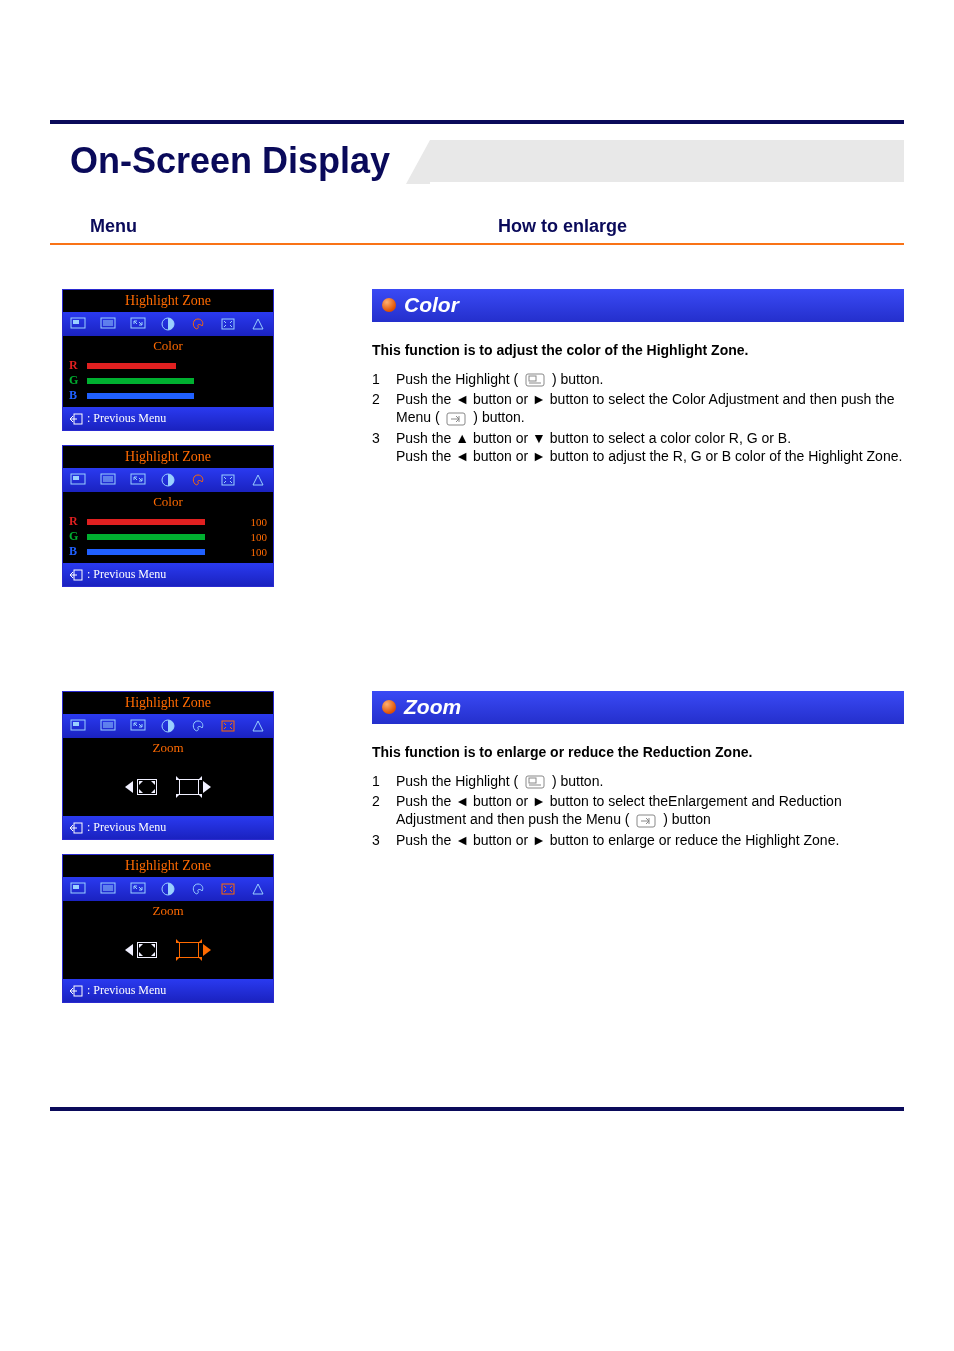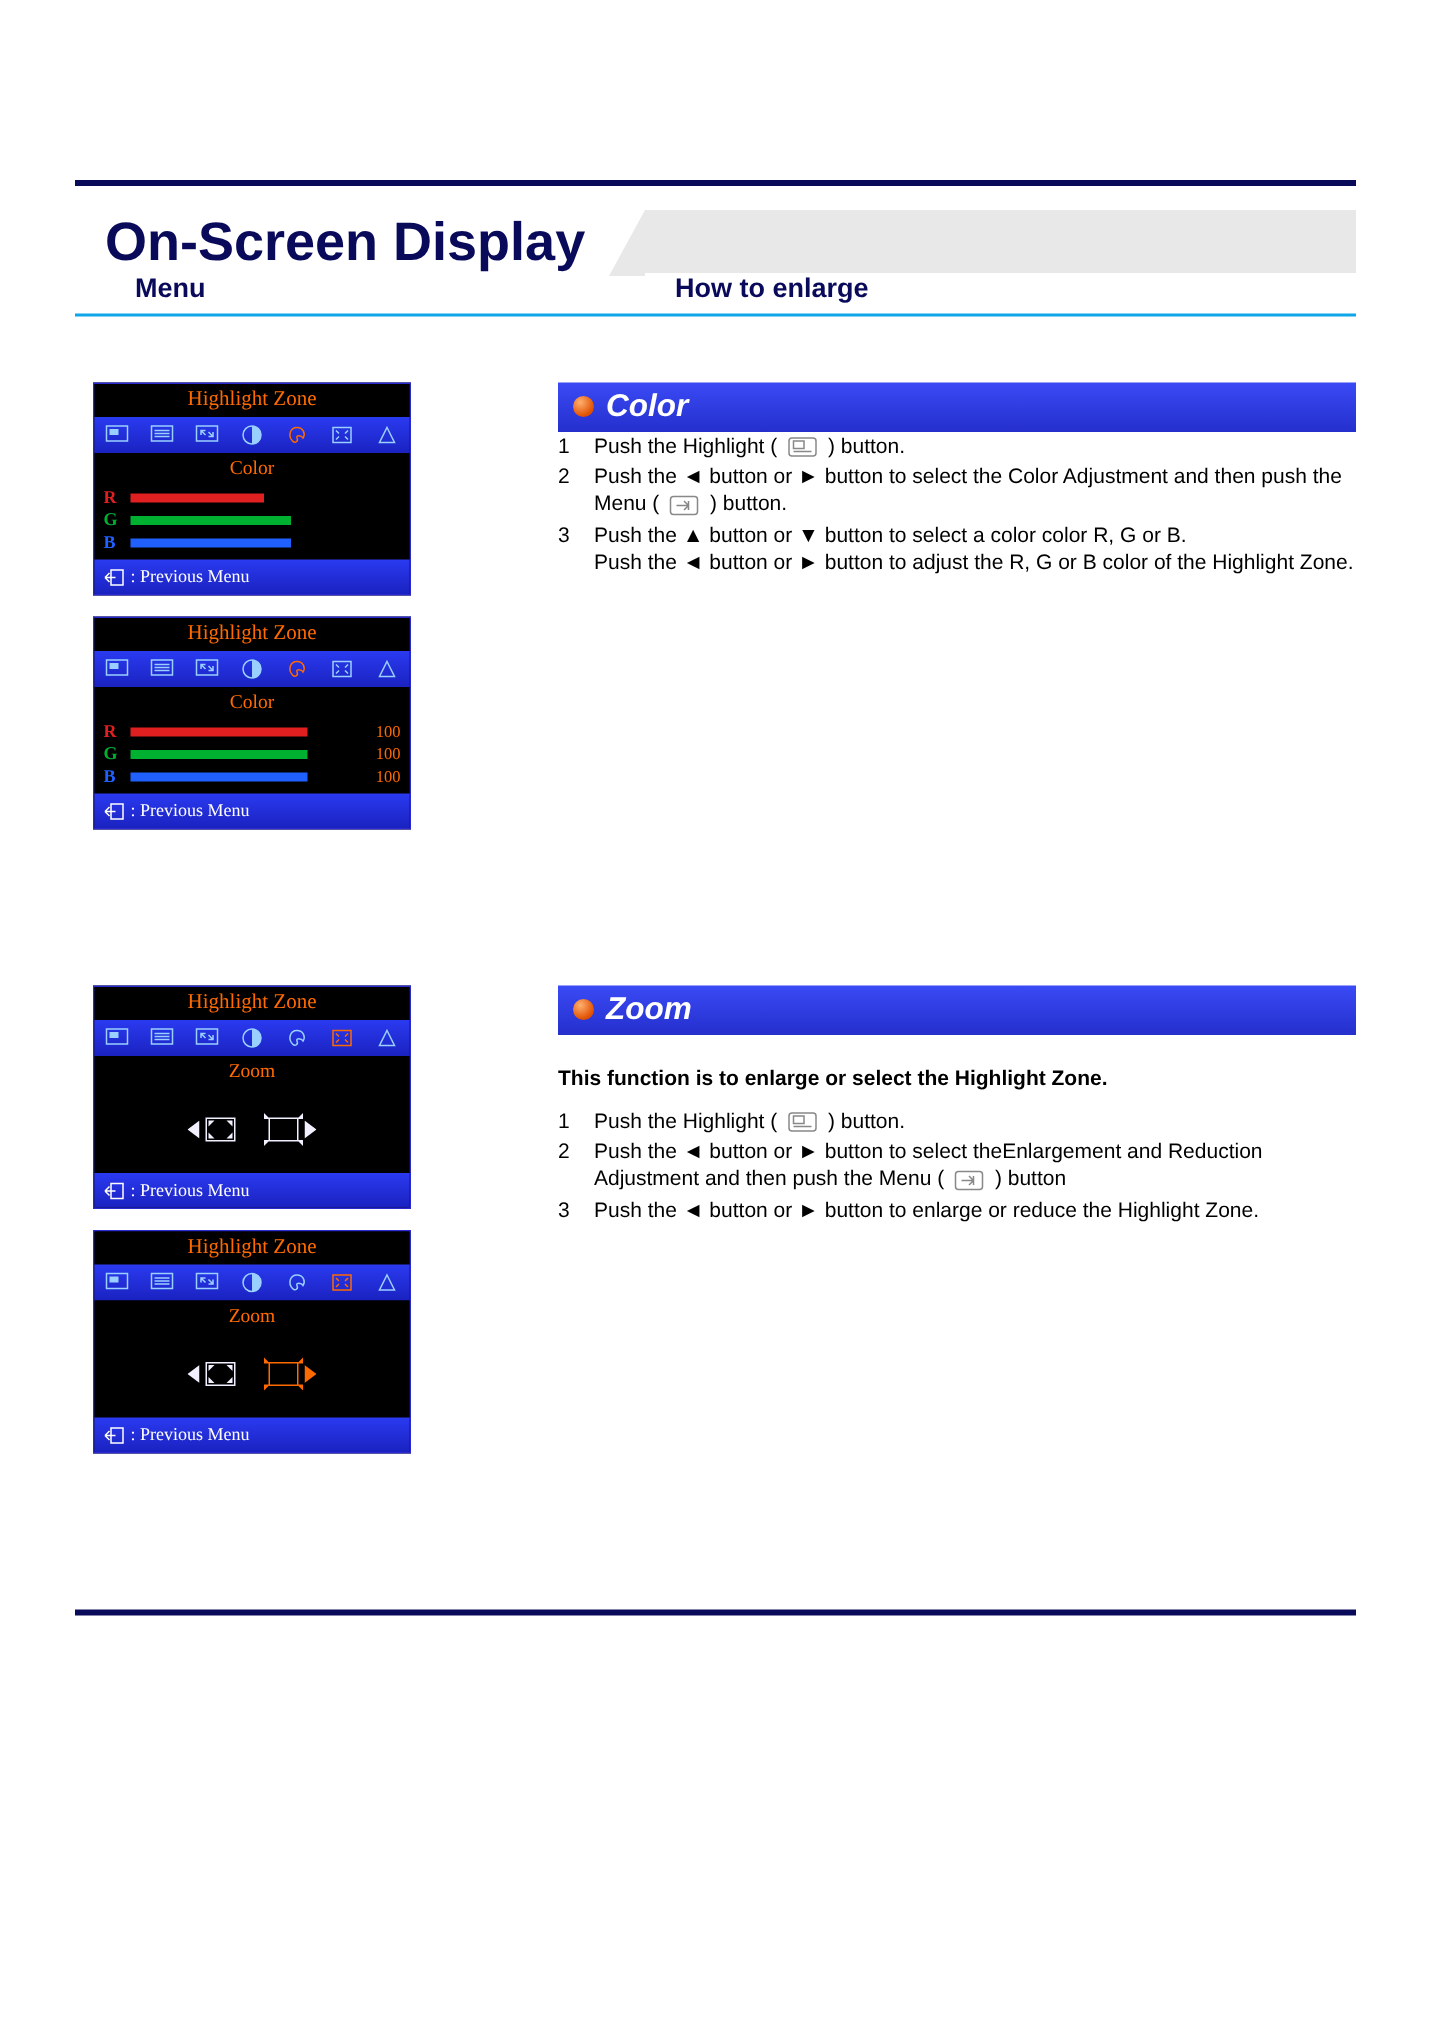"Menu" .subhead { border-bottom: 2px solid #0ea5e9 -> 2px solid #f97316; gap: none -> 48px; margin-top: none -> 34px }
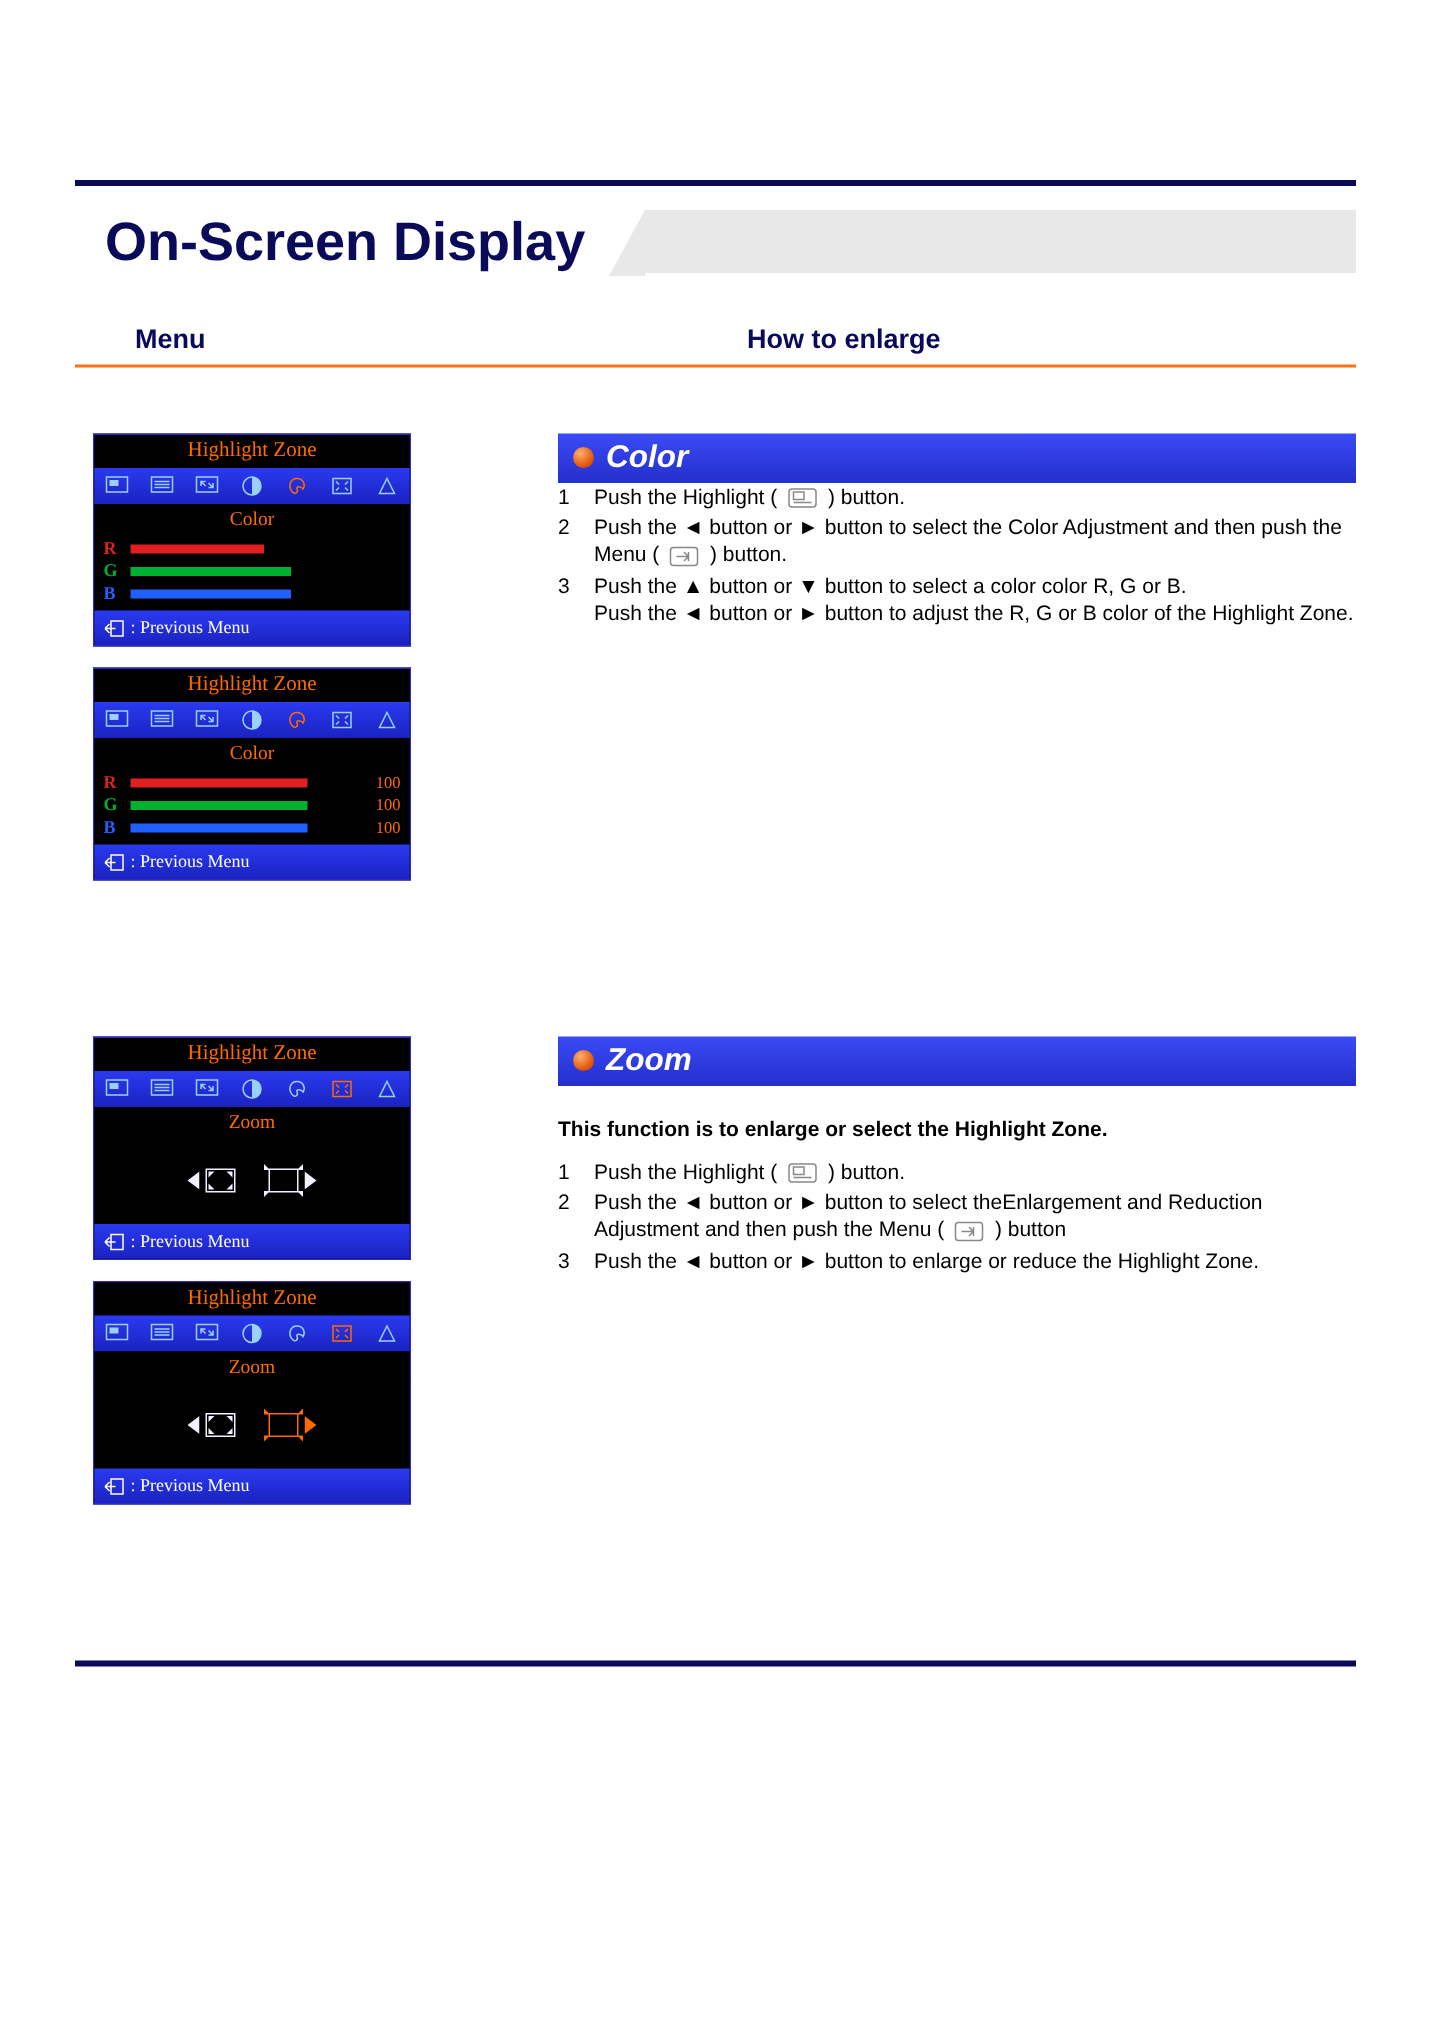"This function is to adjust" div.sec-intro { html: none -> <div>This function is to adjust the color of the Highlight Zone.</div> }
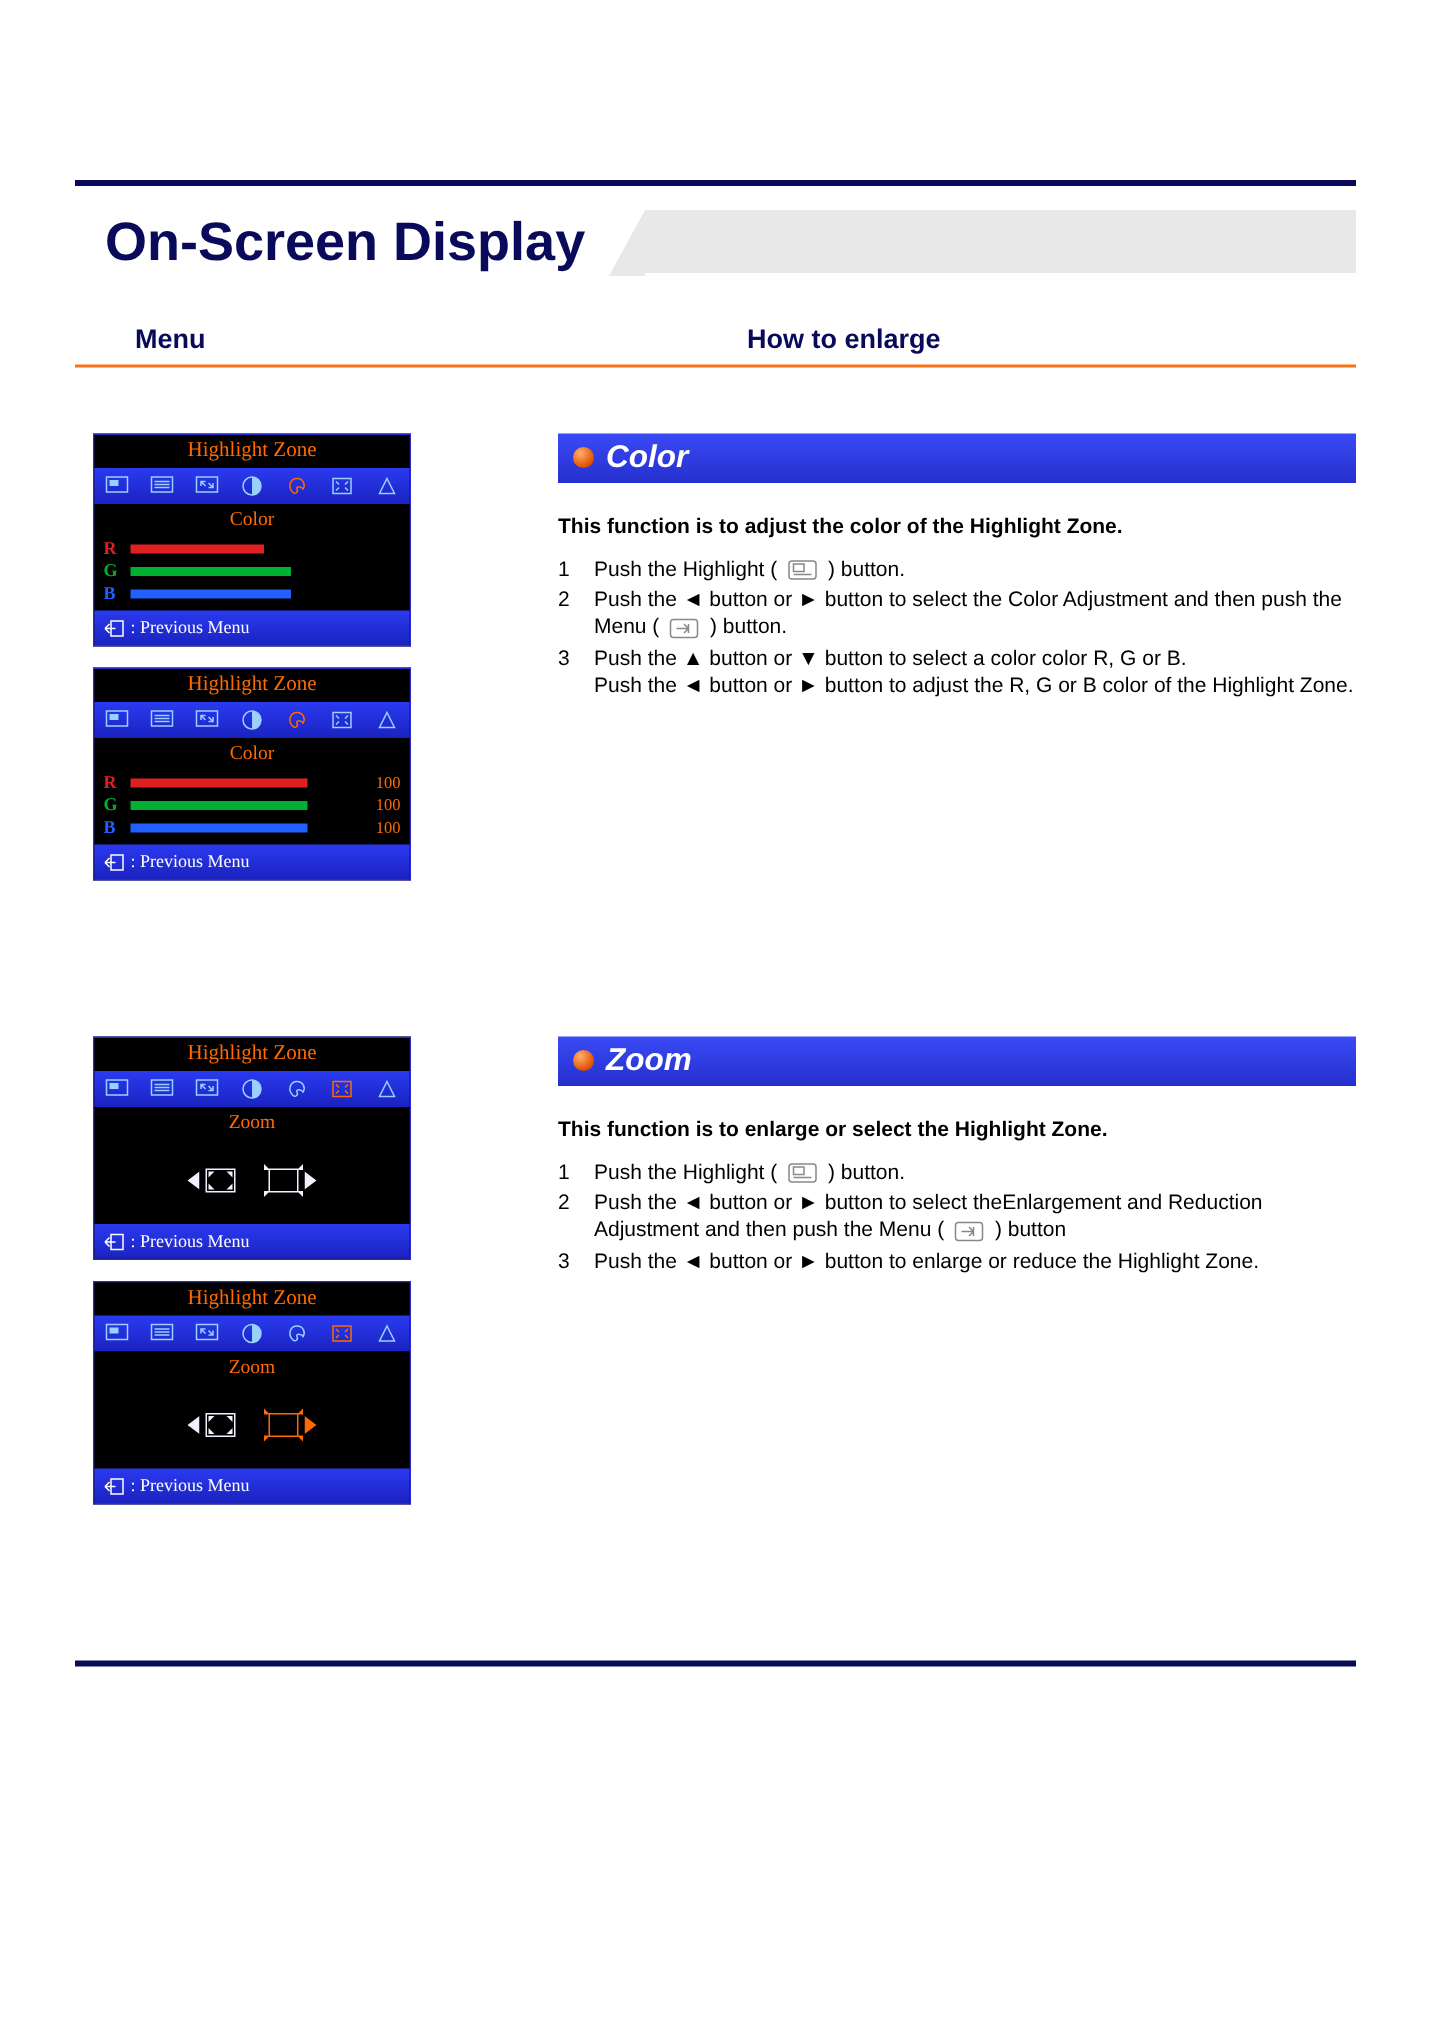"This function is to enlarge" div.sec-intro { text: select the Highlight -> reduce the Reduction }
